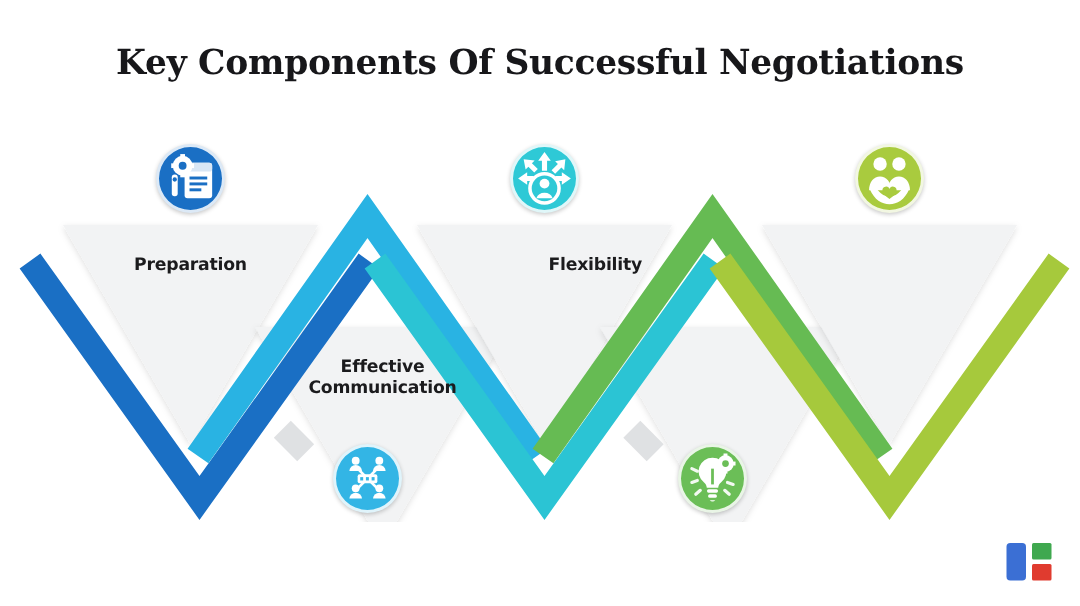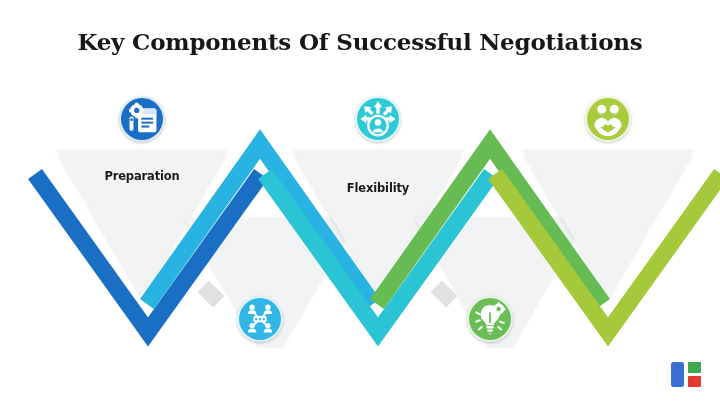"Preparation" #diagram { margin-left: 15px -> none }
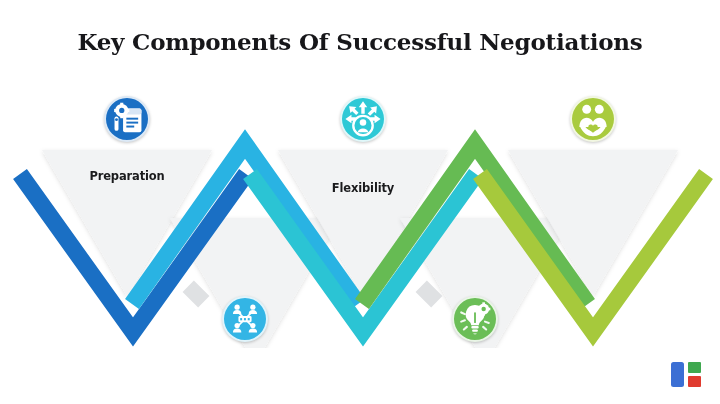"Flexibility" div.step-label { text-align: none -> right; top: 104px -> 92px }
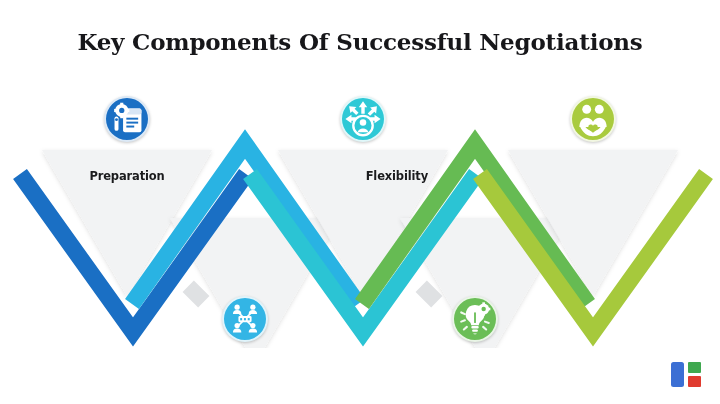"Effective" div.step-label { html: none -> <div>Effective Communication</div> }
